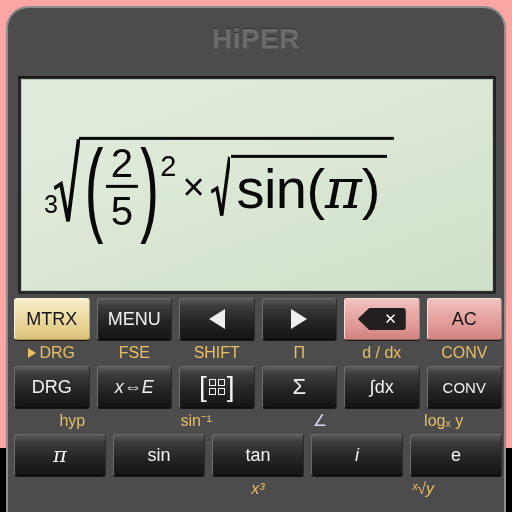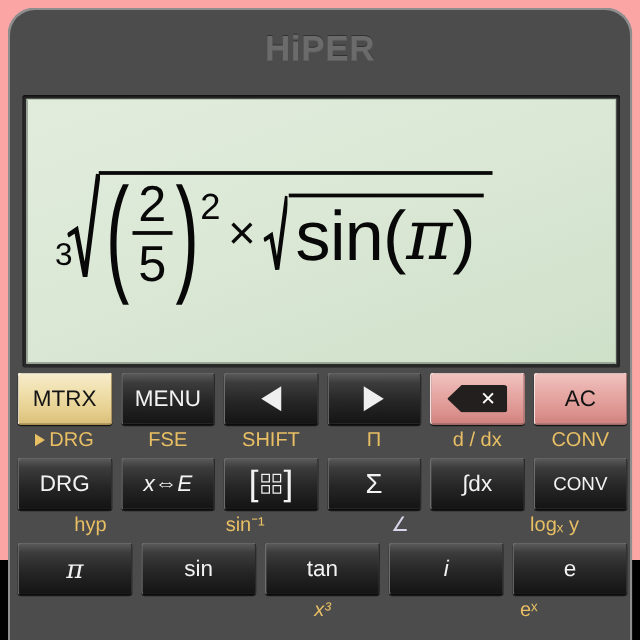"ˣ√y" div.sec-cell { html: none -> <div>ˣ√y</div> }
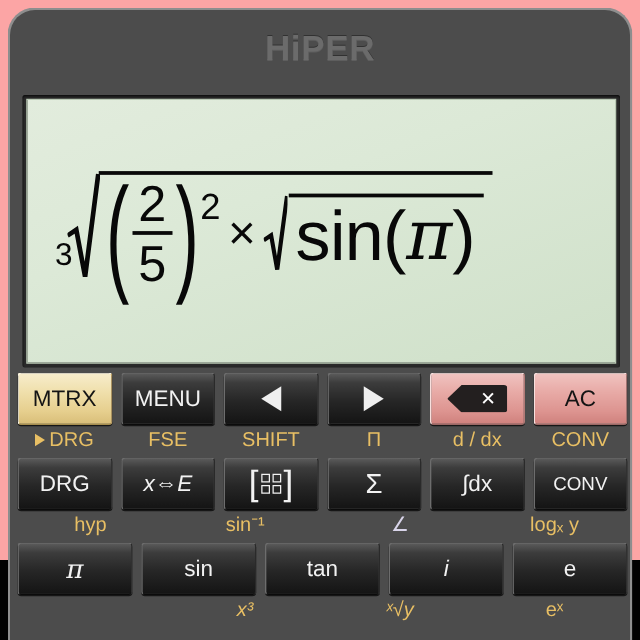"eˣ" div.sec-cell { html: <div>eˣ</div> -> none }
